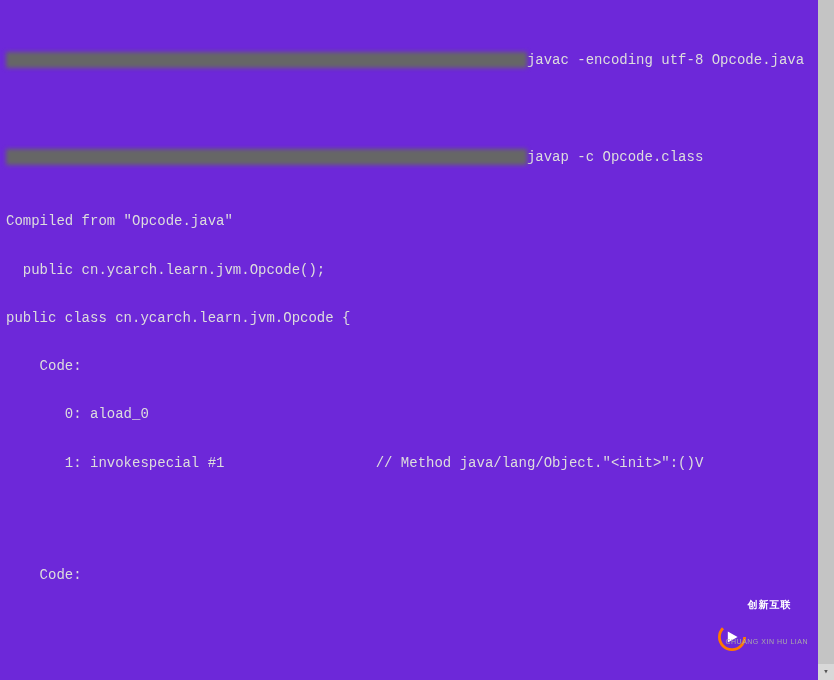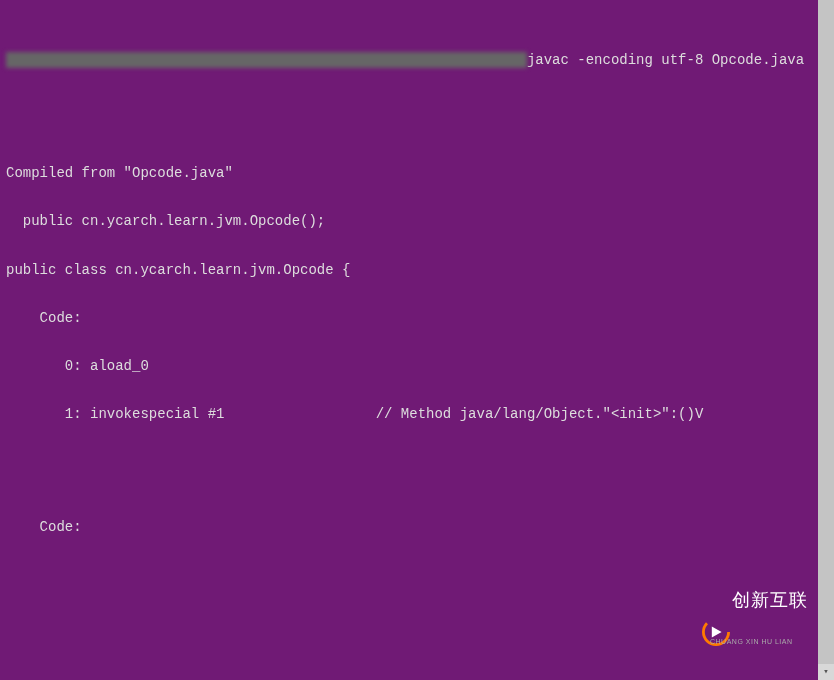"javac -encoding utf-8 Opcode.java" .terminal { background: #701a75 -> #6d28d9 }
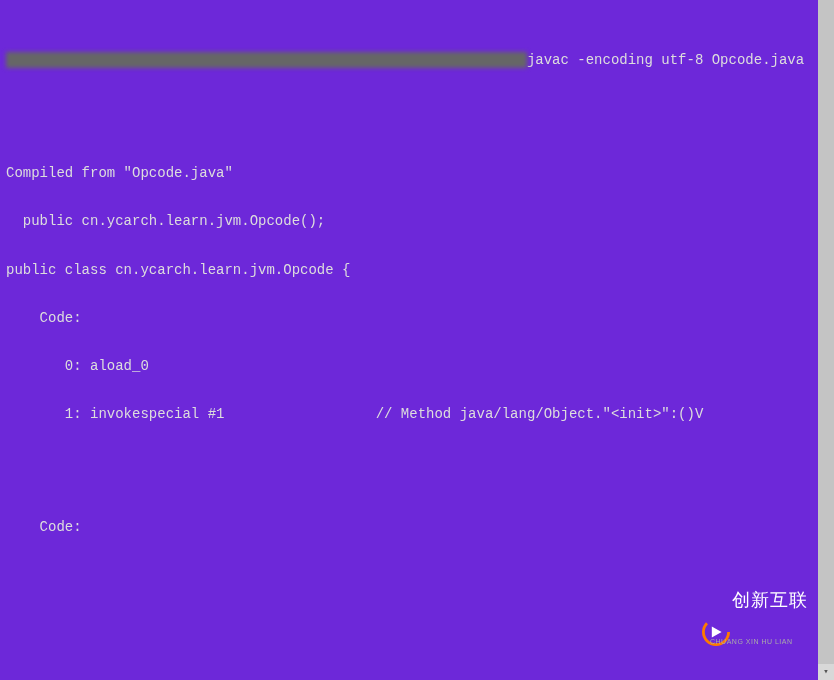"javap -c Opcode.class" span.line { html: none -> <span><span>██████████████████████████████████████████████████████████████</span><span>javap -c Opcode.class</span></span> }
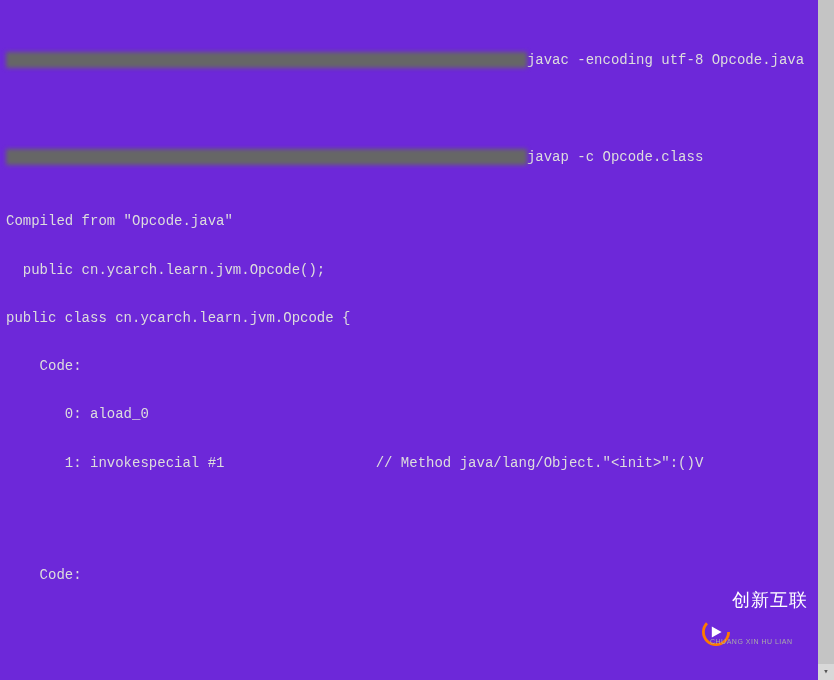"创新互联" .watermark .cn { font-size: 18px -> 10px; font-weight: normal -> bold }
